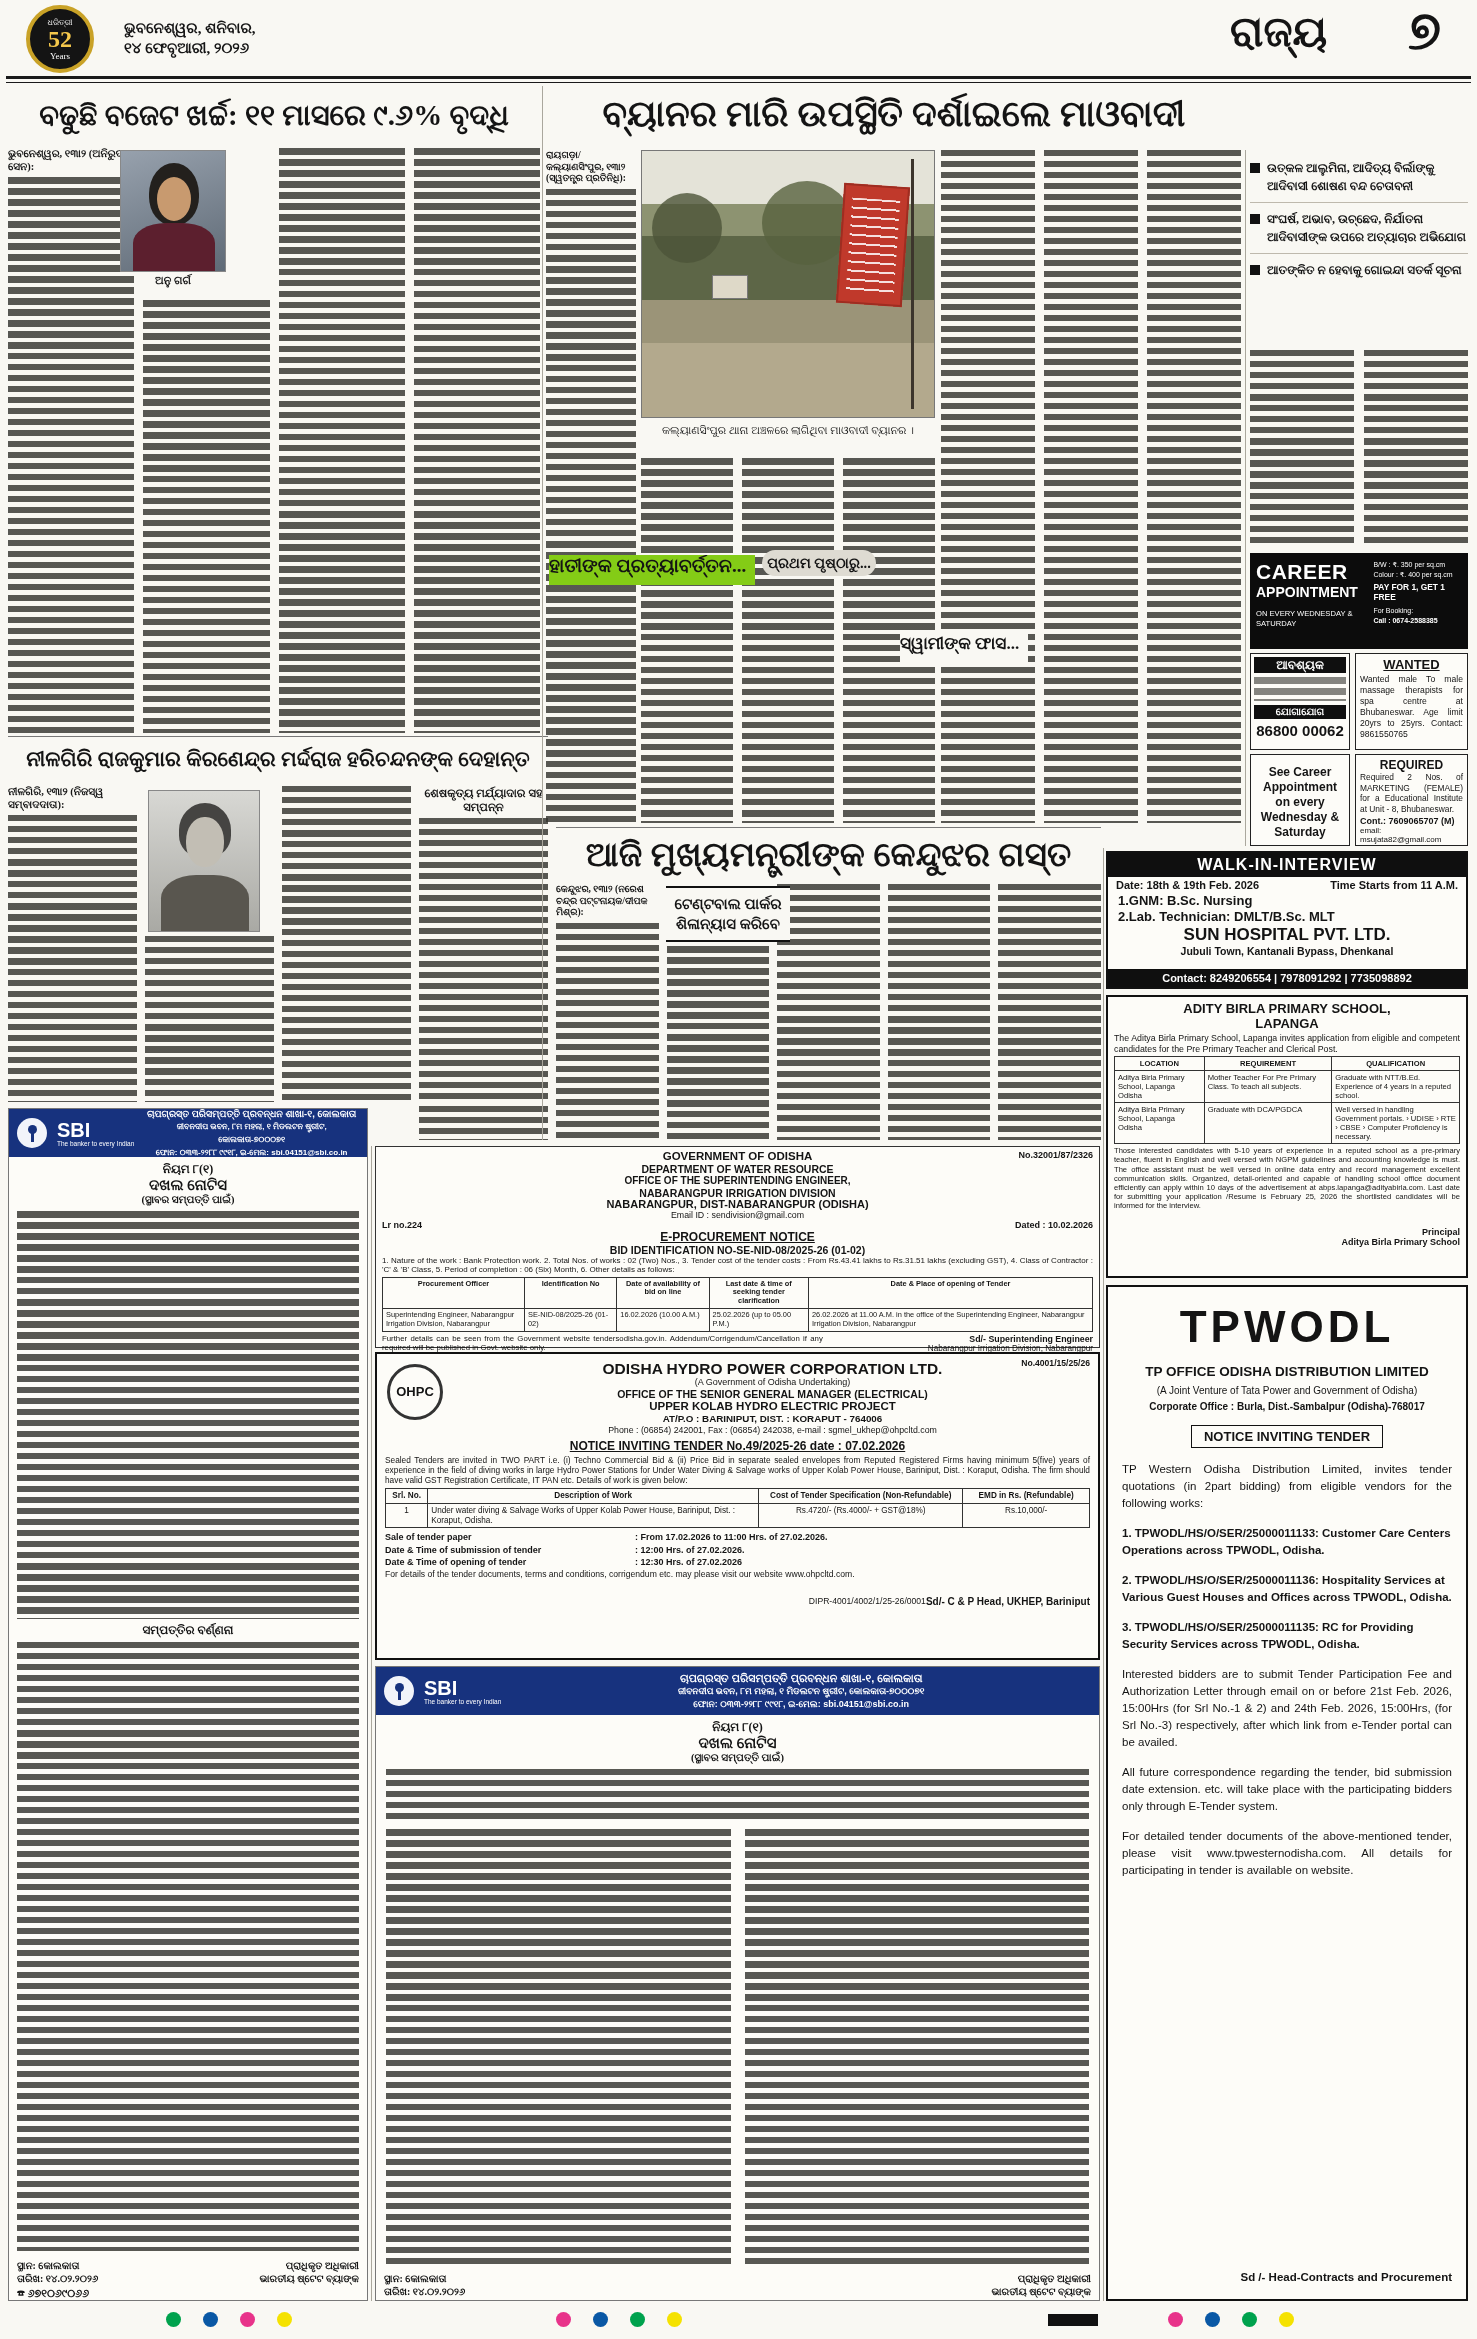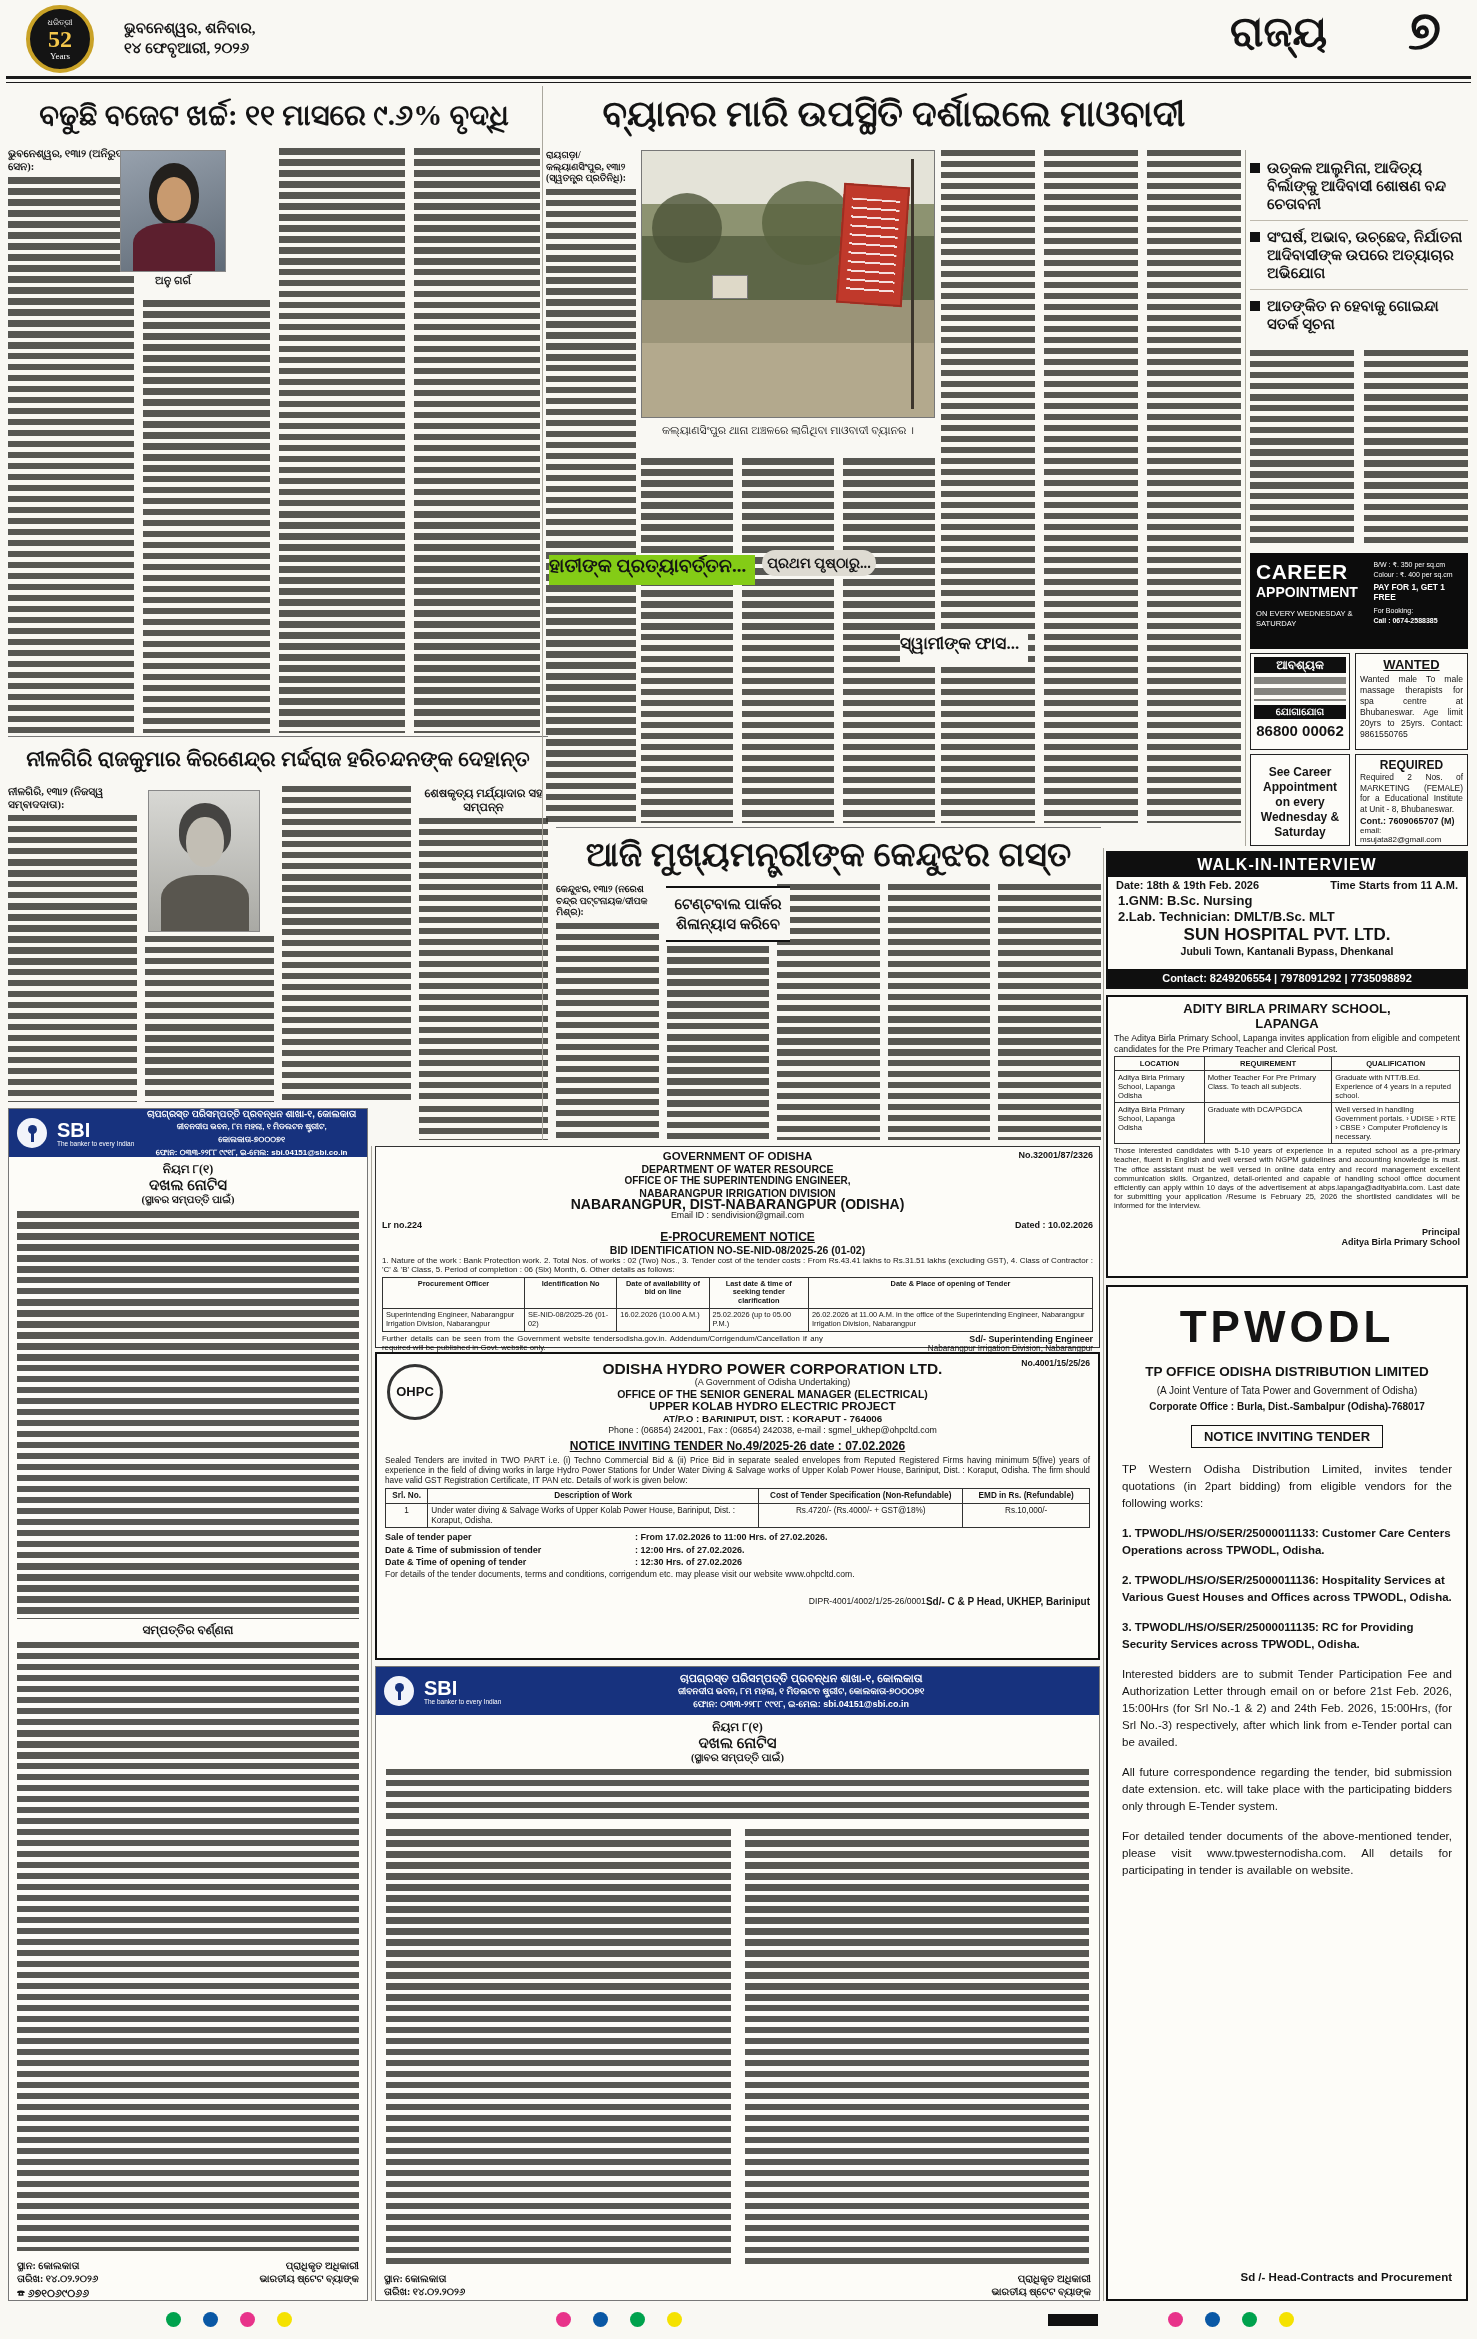"ଉତ୍କଳ ଆଲୁମିନା, ଆଦିତ୍ୟ ବିର୍ଲାଙ୍କୁ ଆଦିବାସୀ" .blt { font-size: 15px -> 12px }
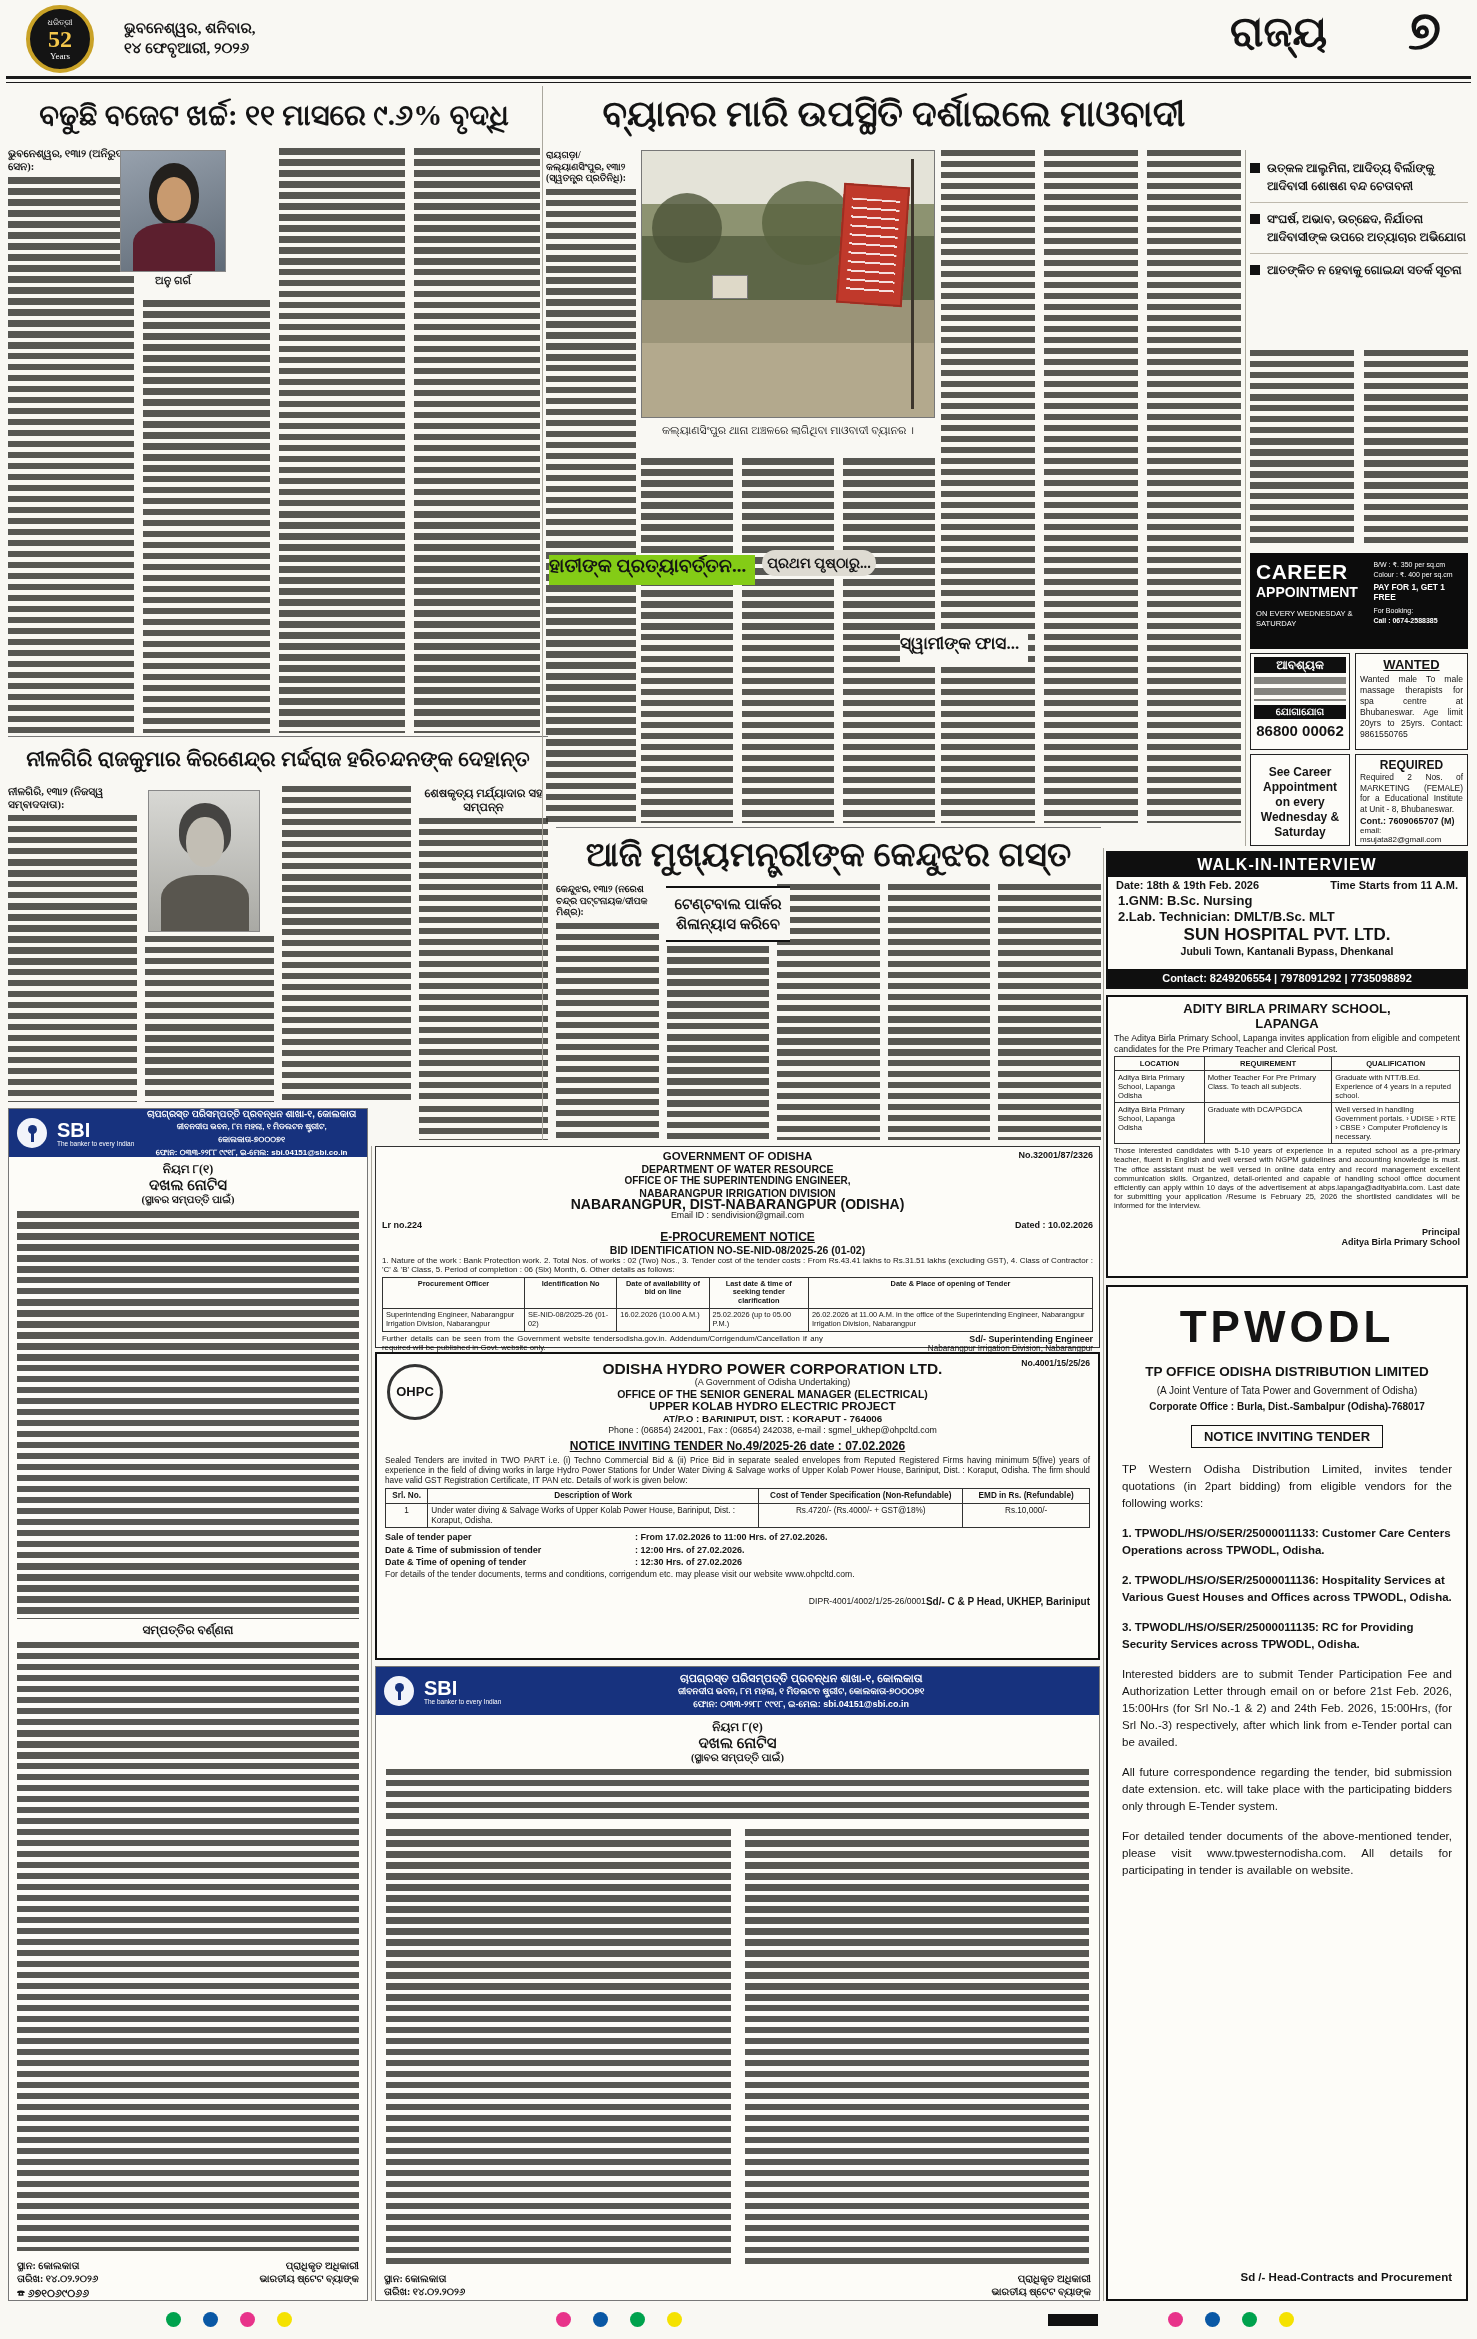"NABARANGPUR, DIST-NABARANGPUR (ODISHA)" div.c { font-size: 14px -> 11px }
